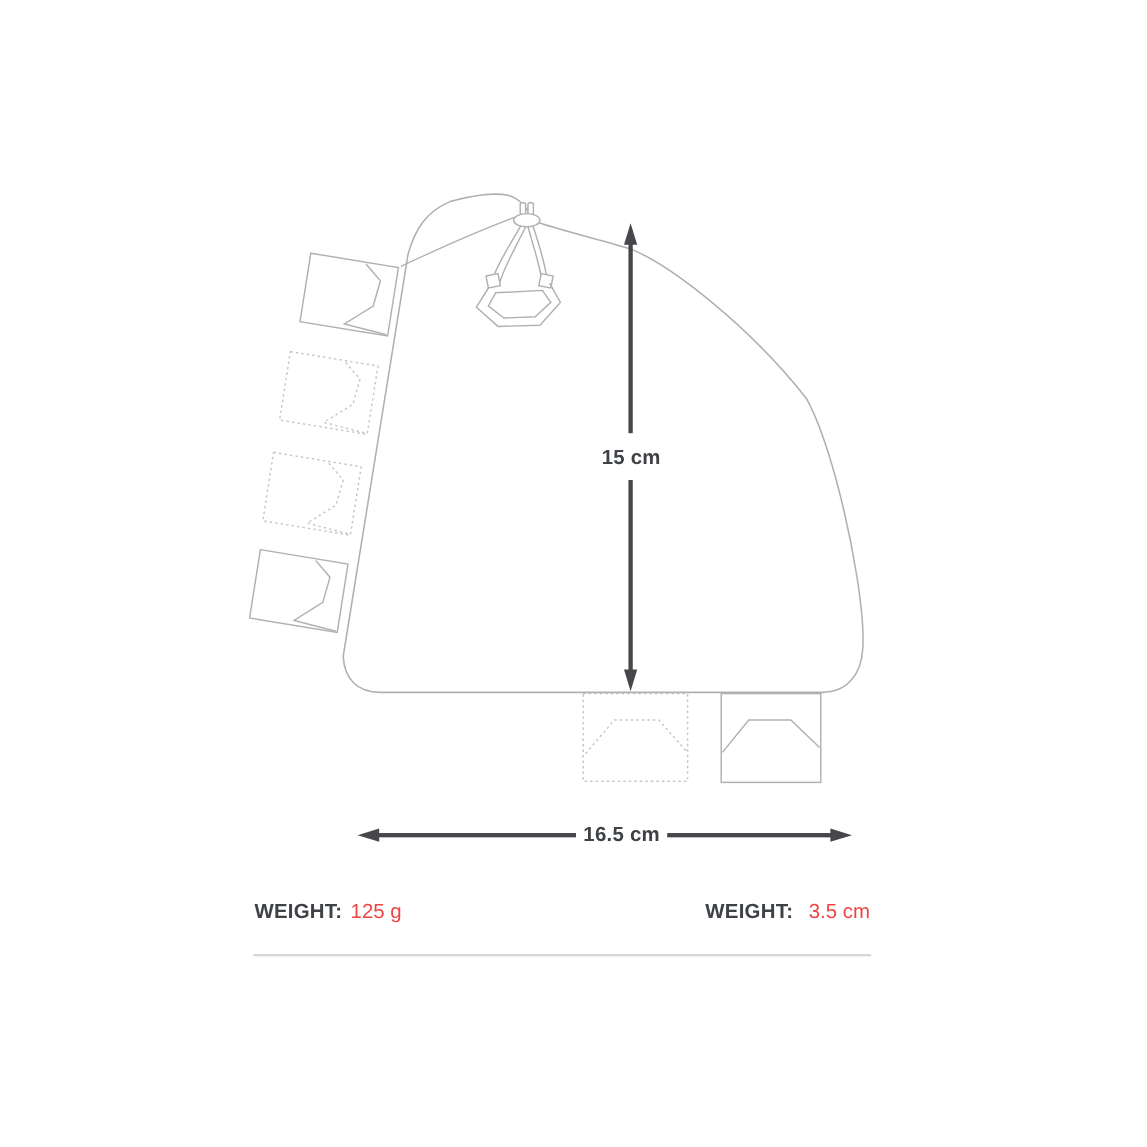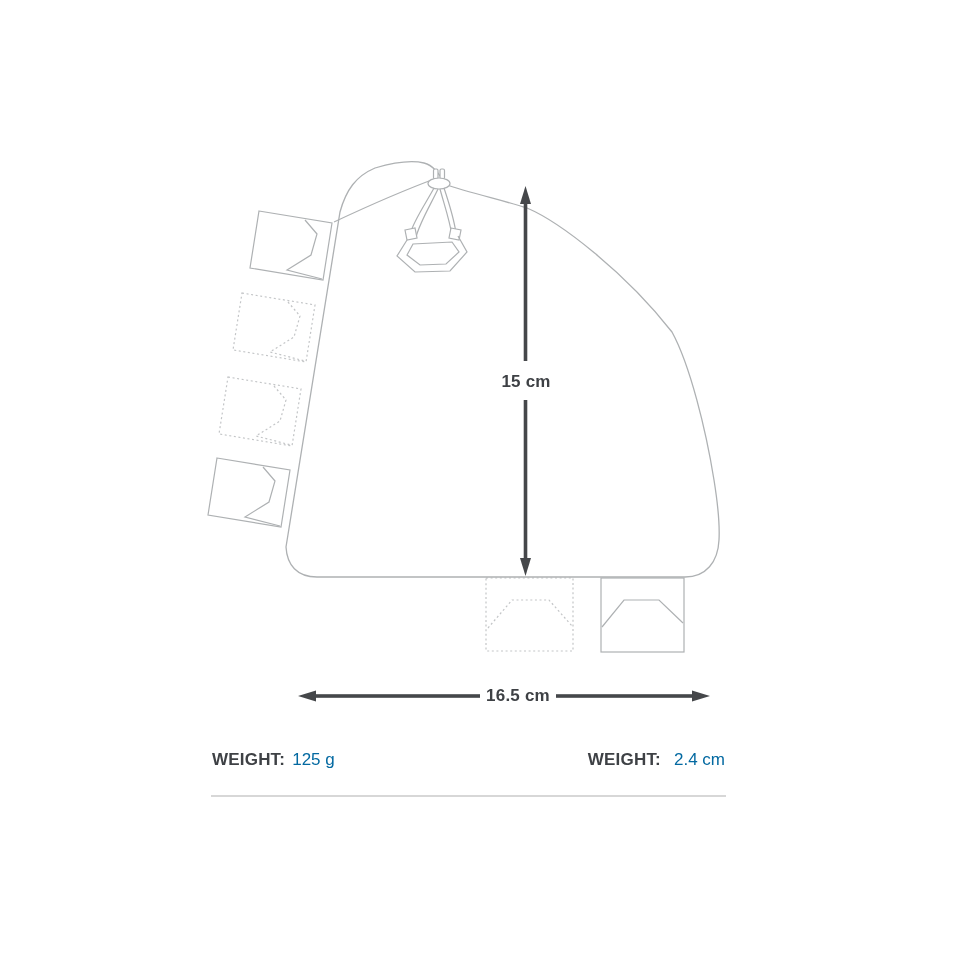"125 g" .spec-value { color: #0369a1 -> #ef4444 }
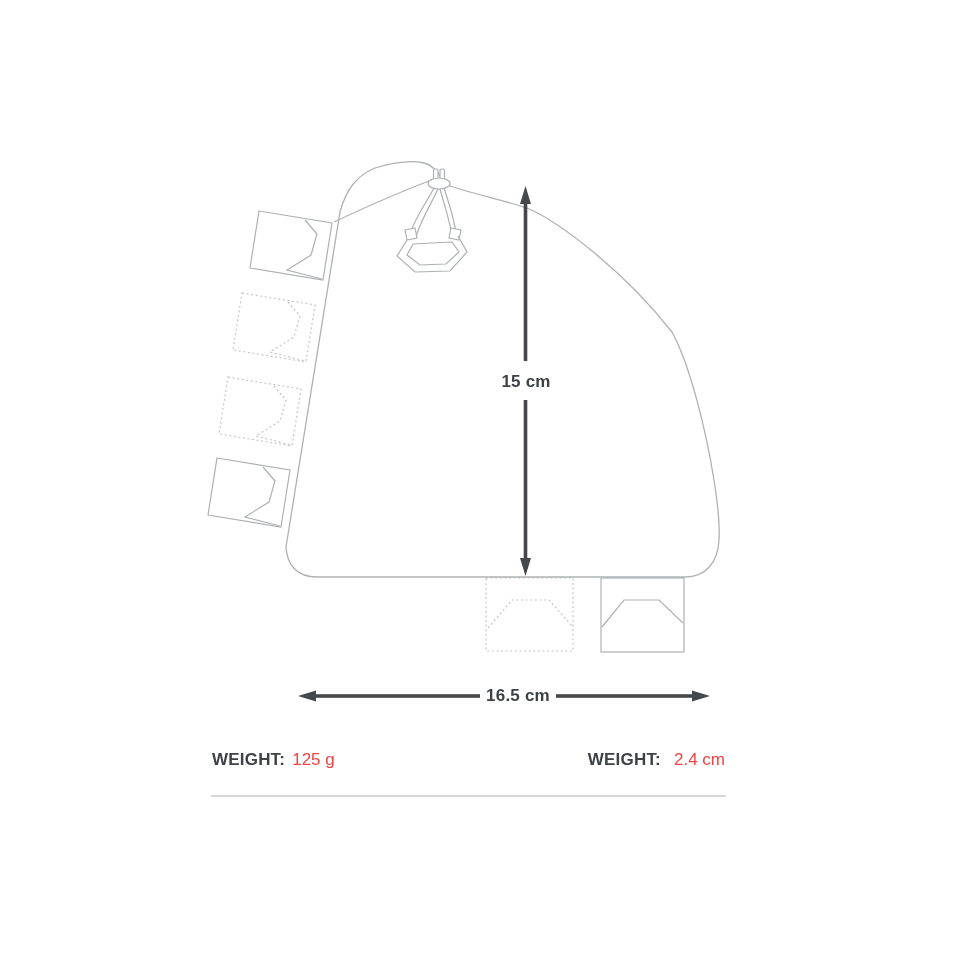"2.4 cm" span.spec-value { text: 2.4 -> 3.5 }
